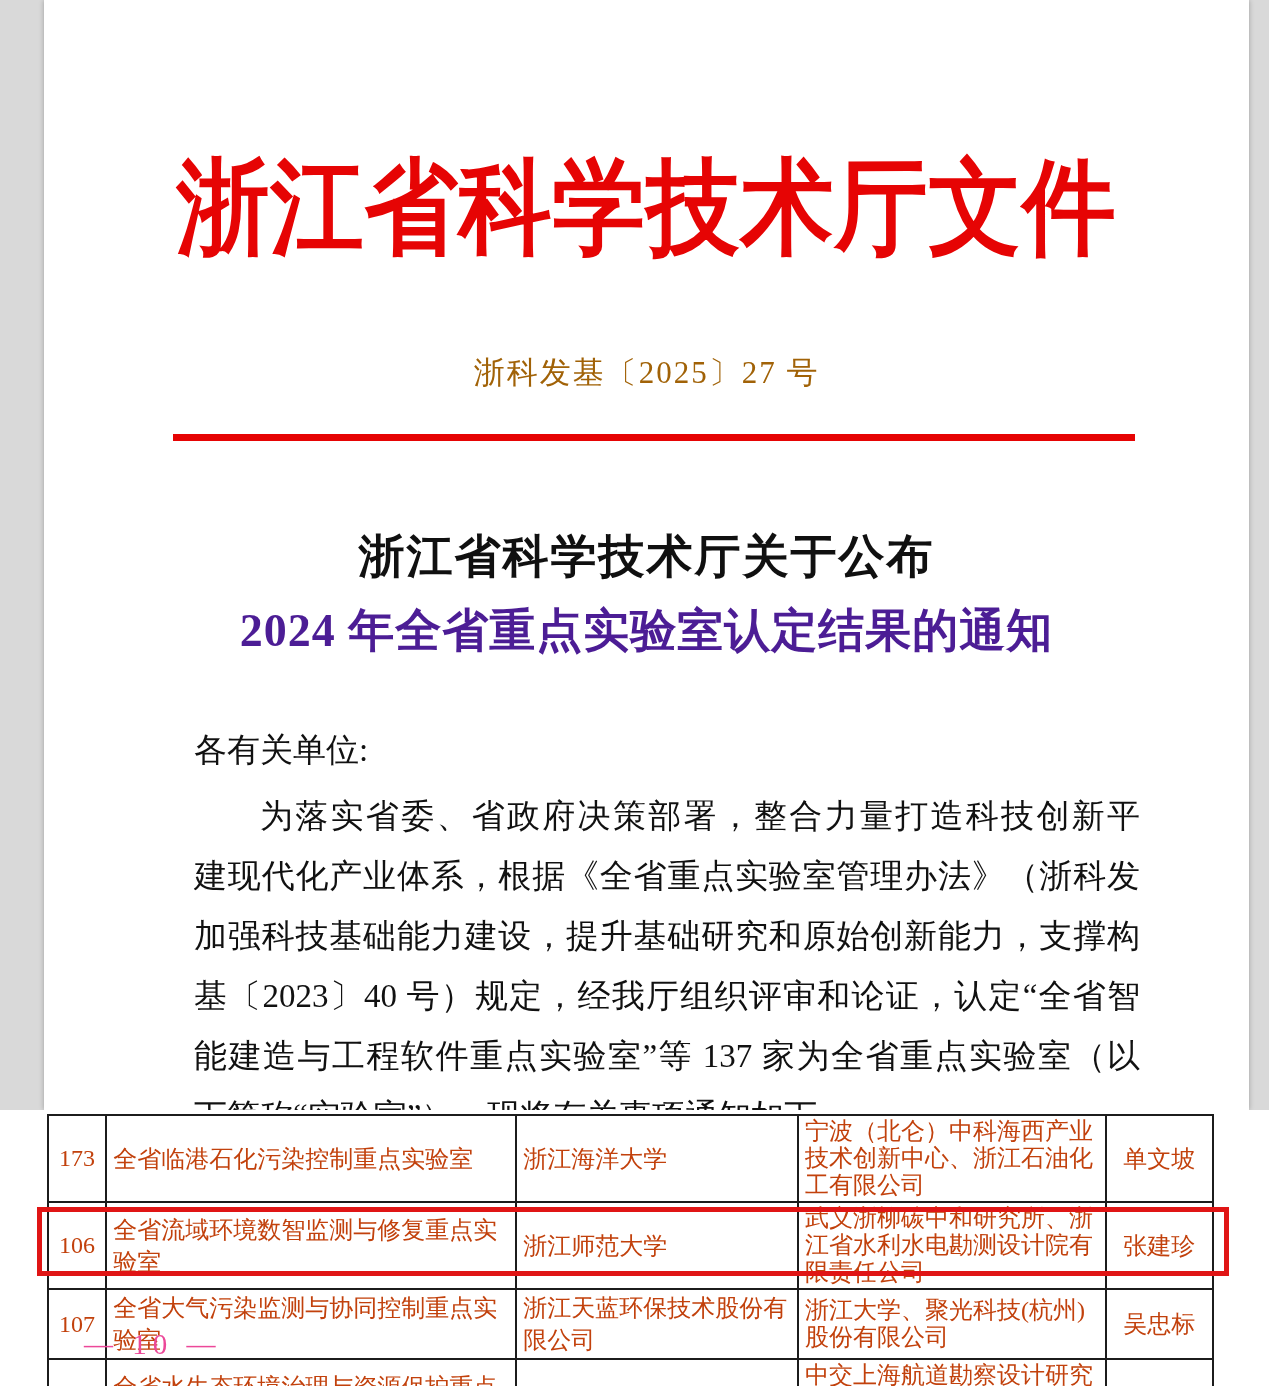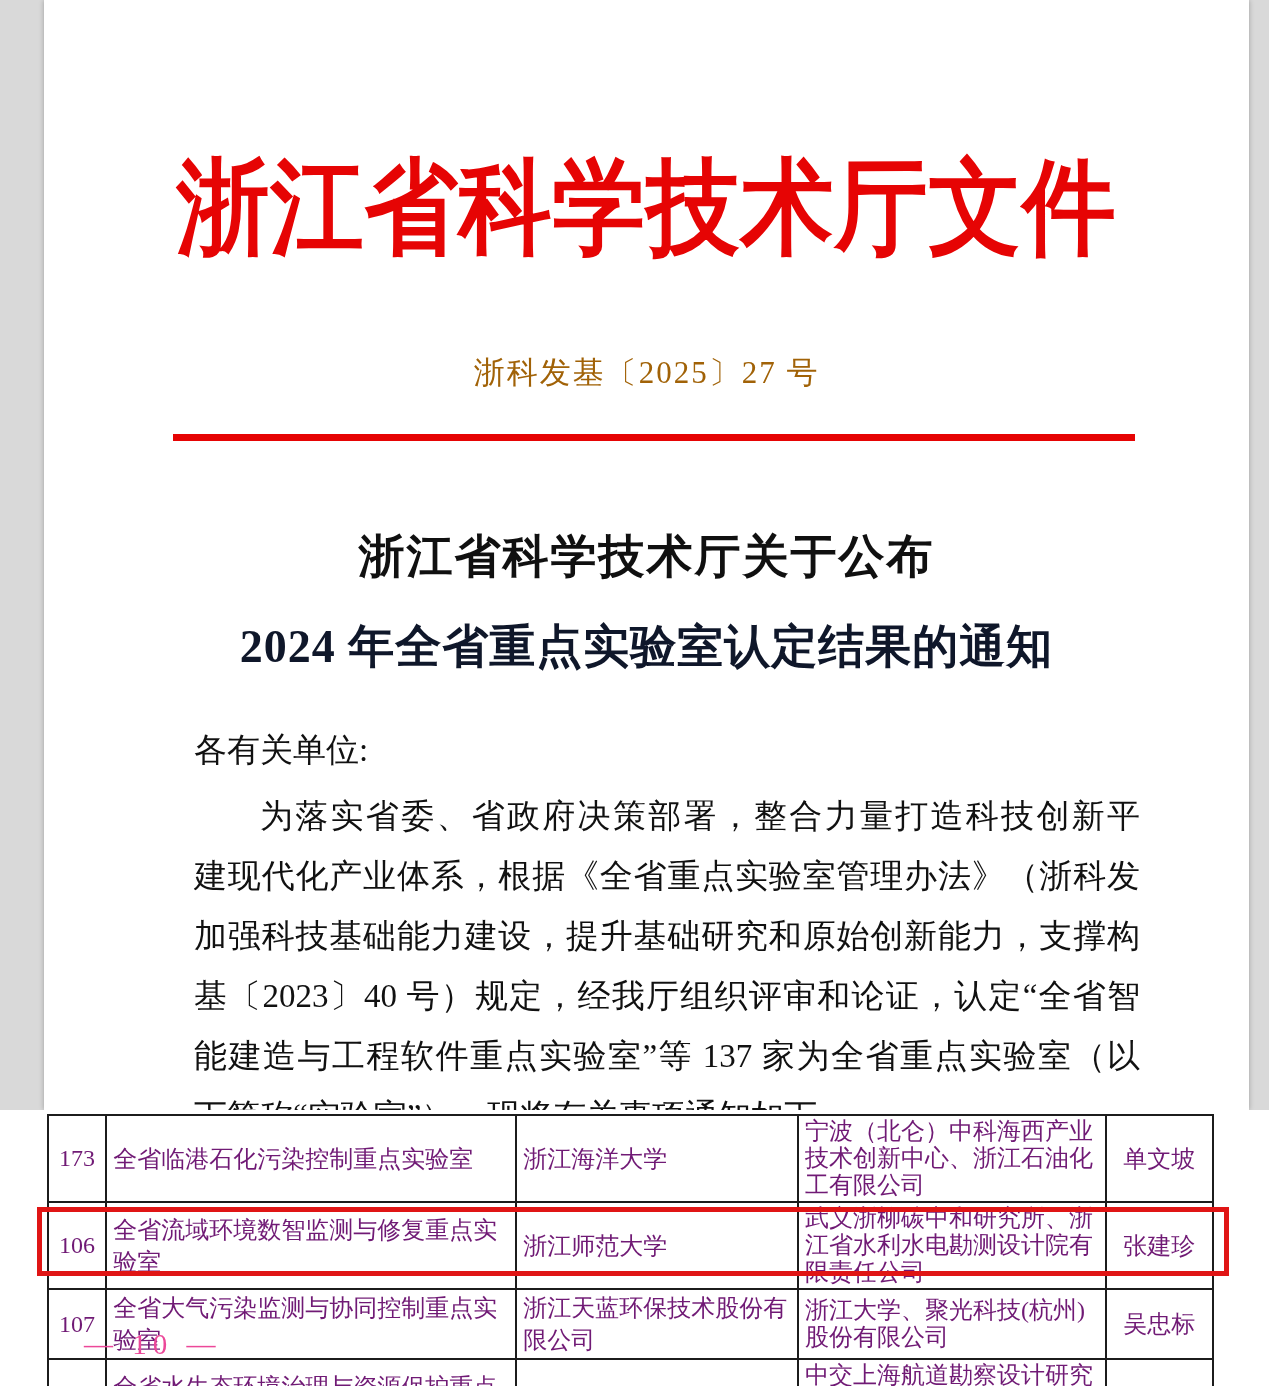"2024 年全省重点实验室认定结果的通知" .notice-title-2 { color: #0f172a -> #4c1d95; top: 616px -> 600px }
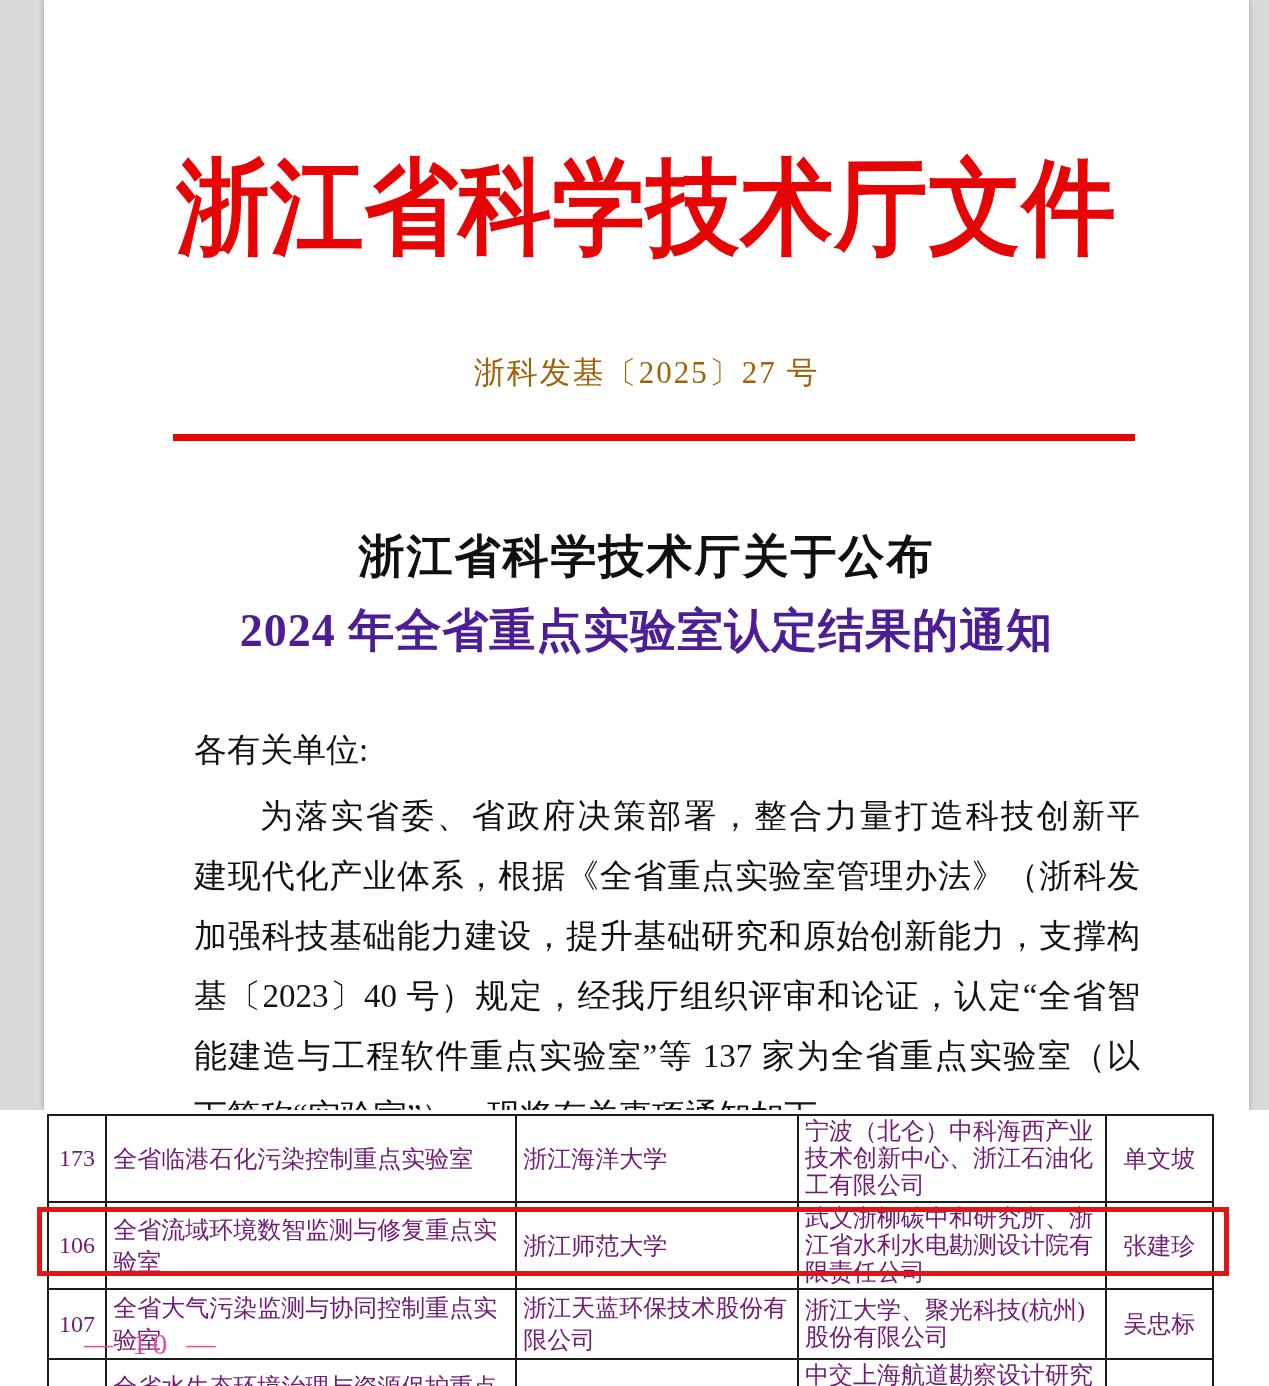"宁波（北仑）中科海西产业技术创新中心、浙江石油化工有限公司" table.lab-table td { color: #701a75 -> #c2410c }
